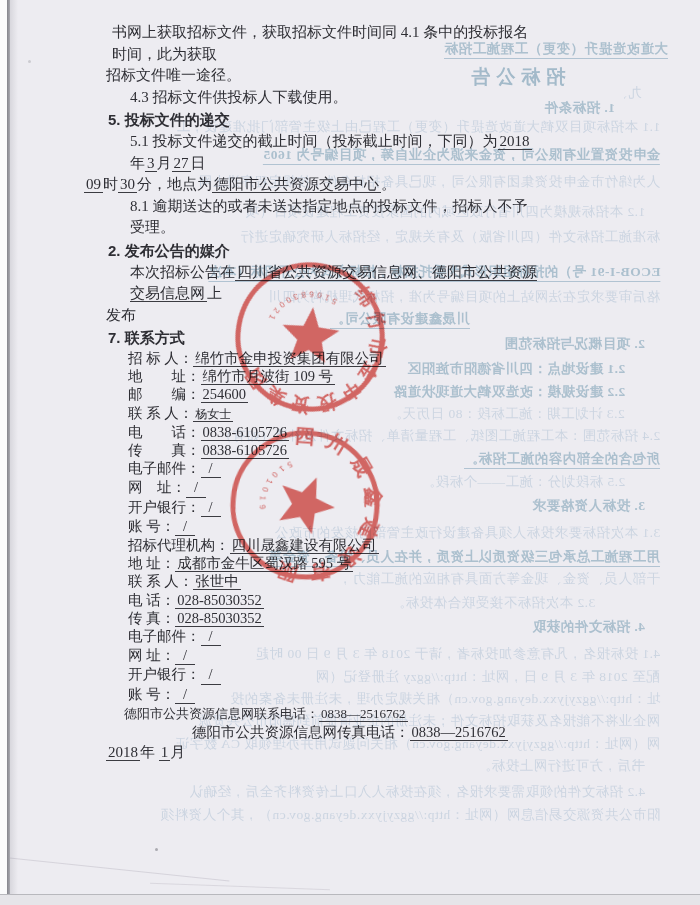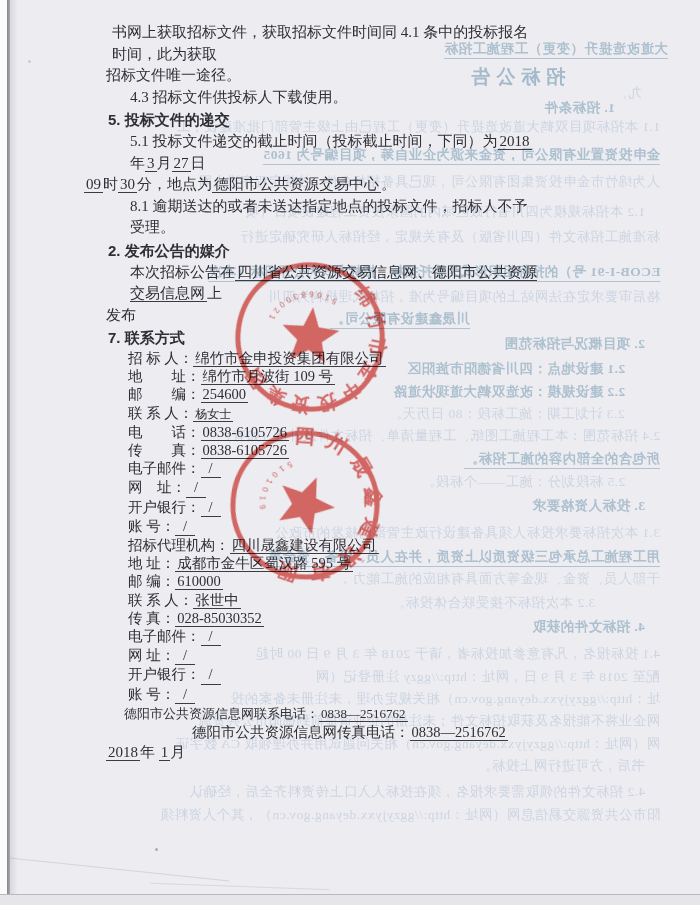"邮 编： 610000" div.row { html: <div><span>邮 编：</span><span>610000</span></div> -> none }
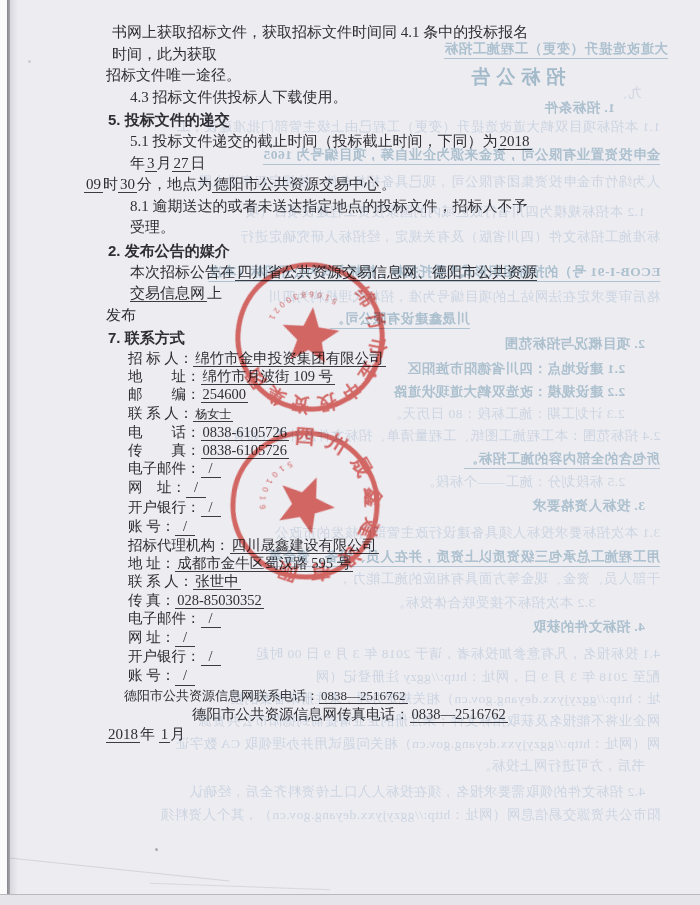"电 话： 028-85030352" div.row { html: none -> <div><span>电 话：</span><span>028-85030352</span></div> }
